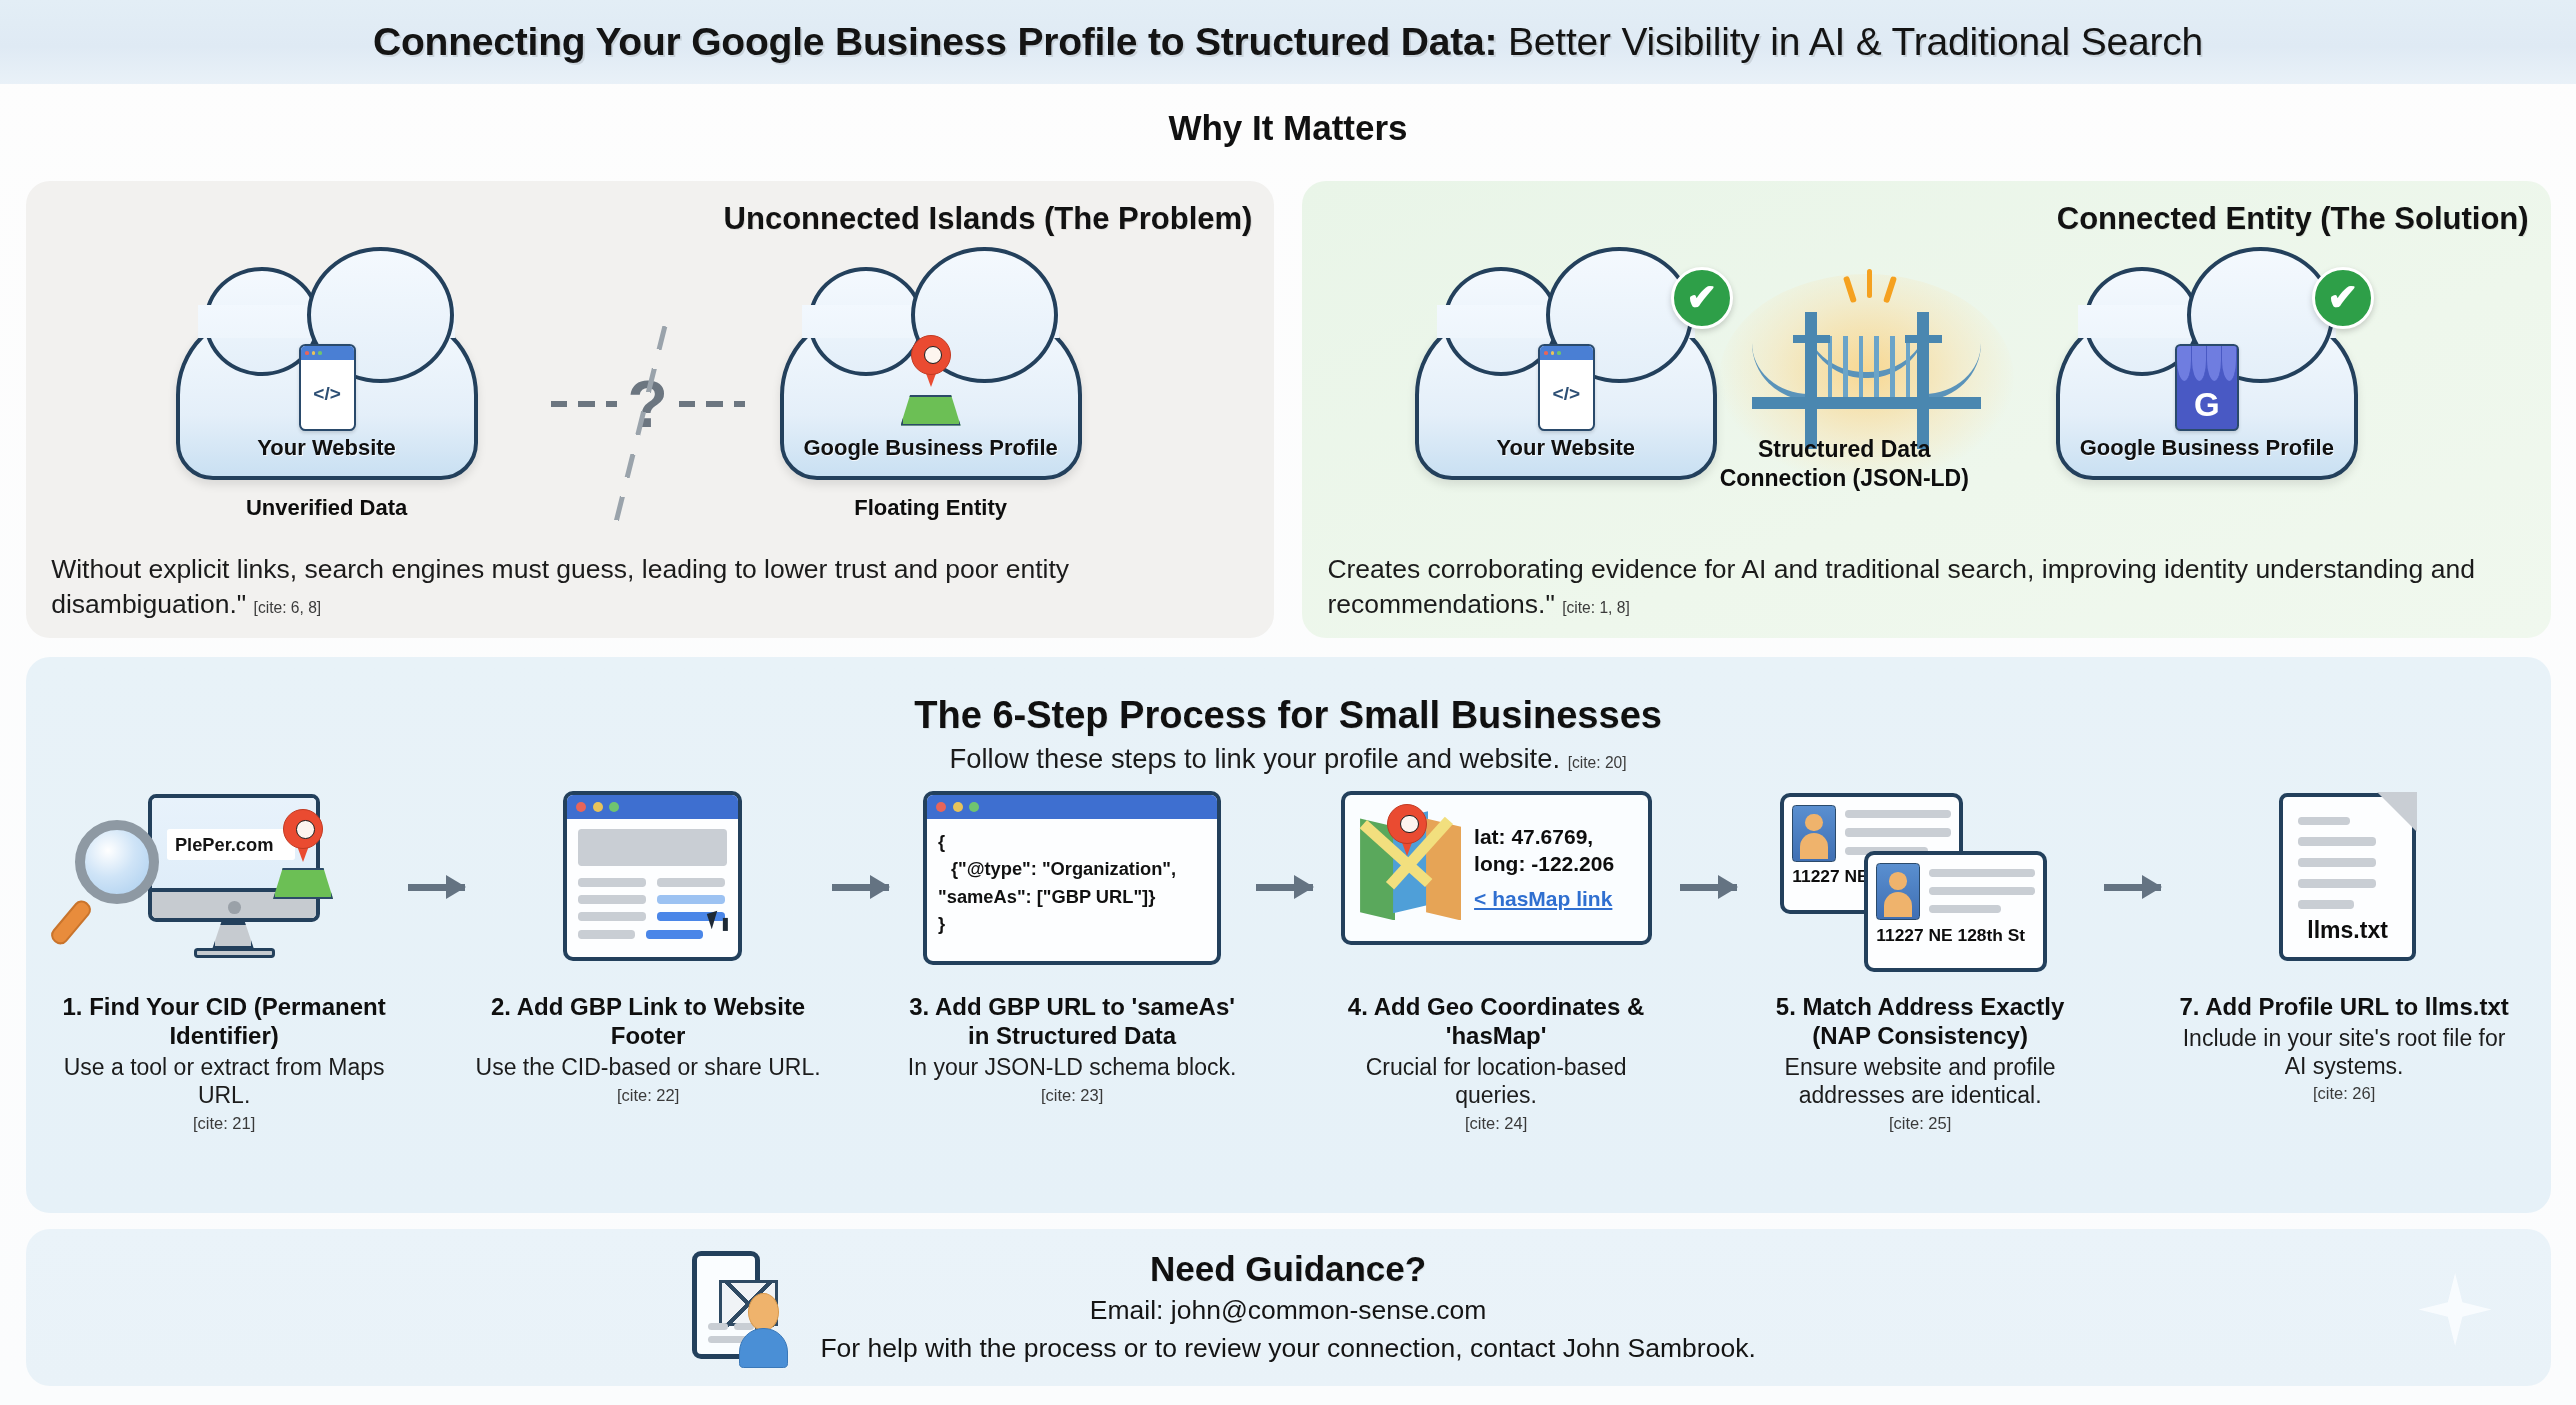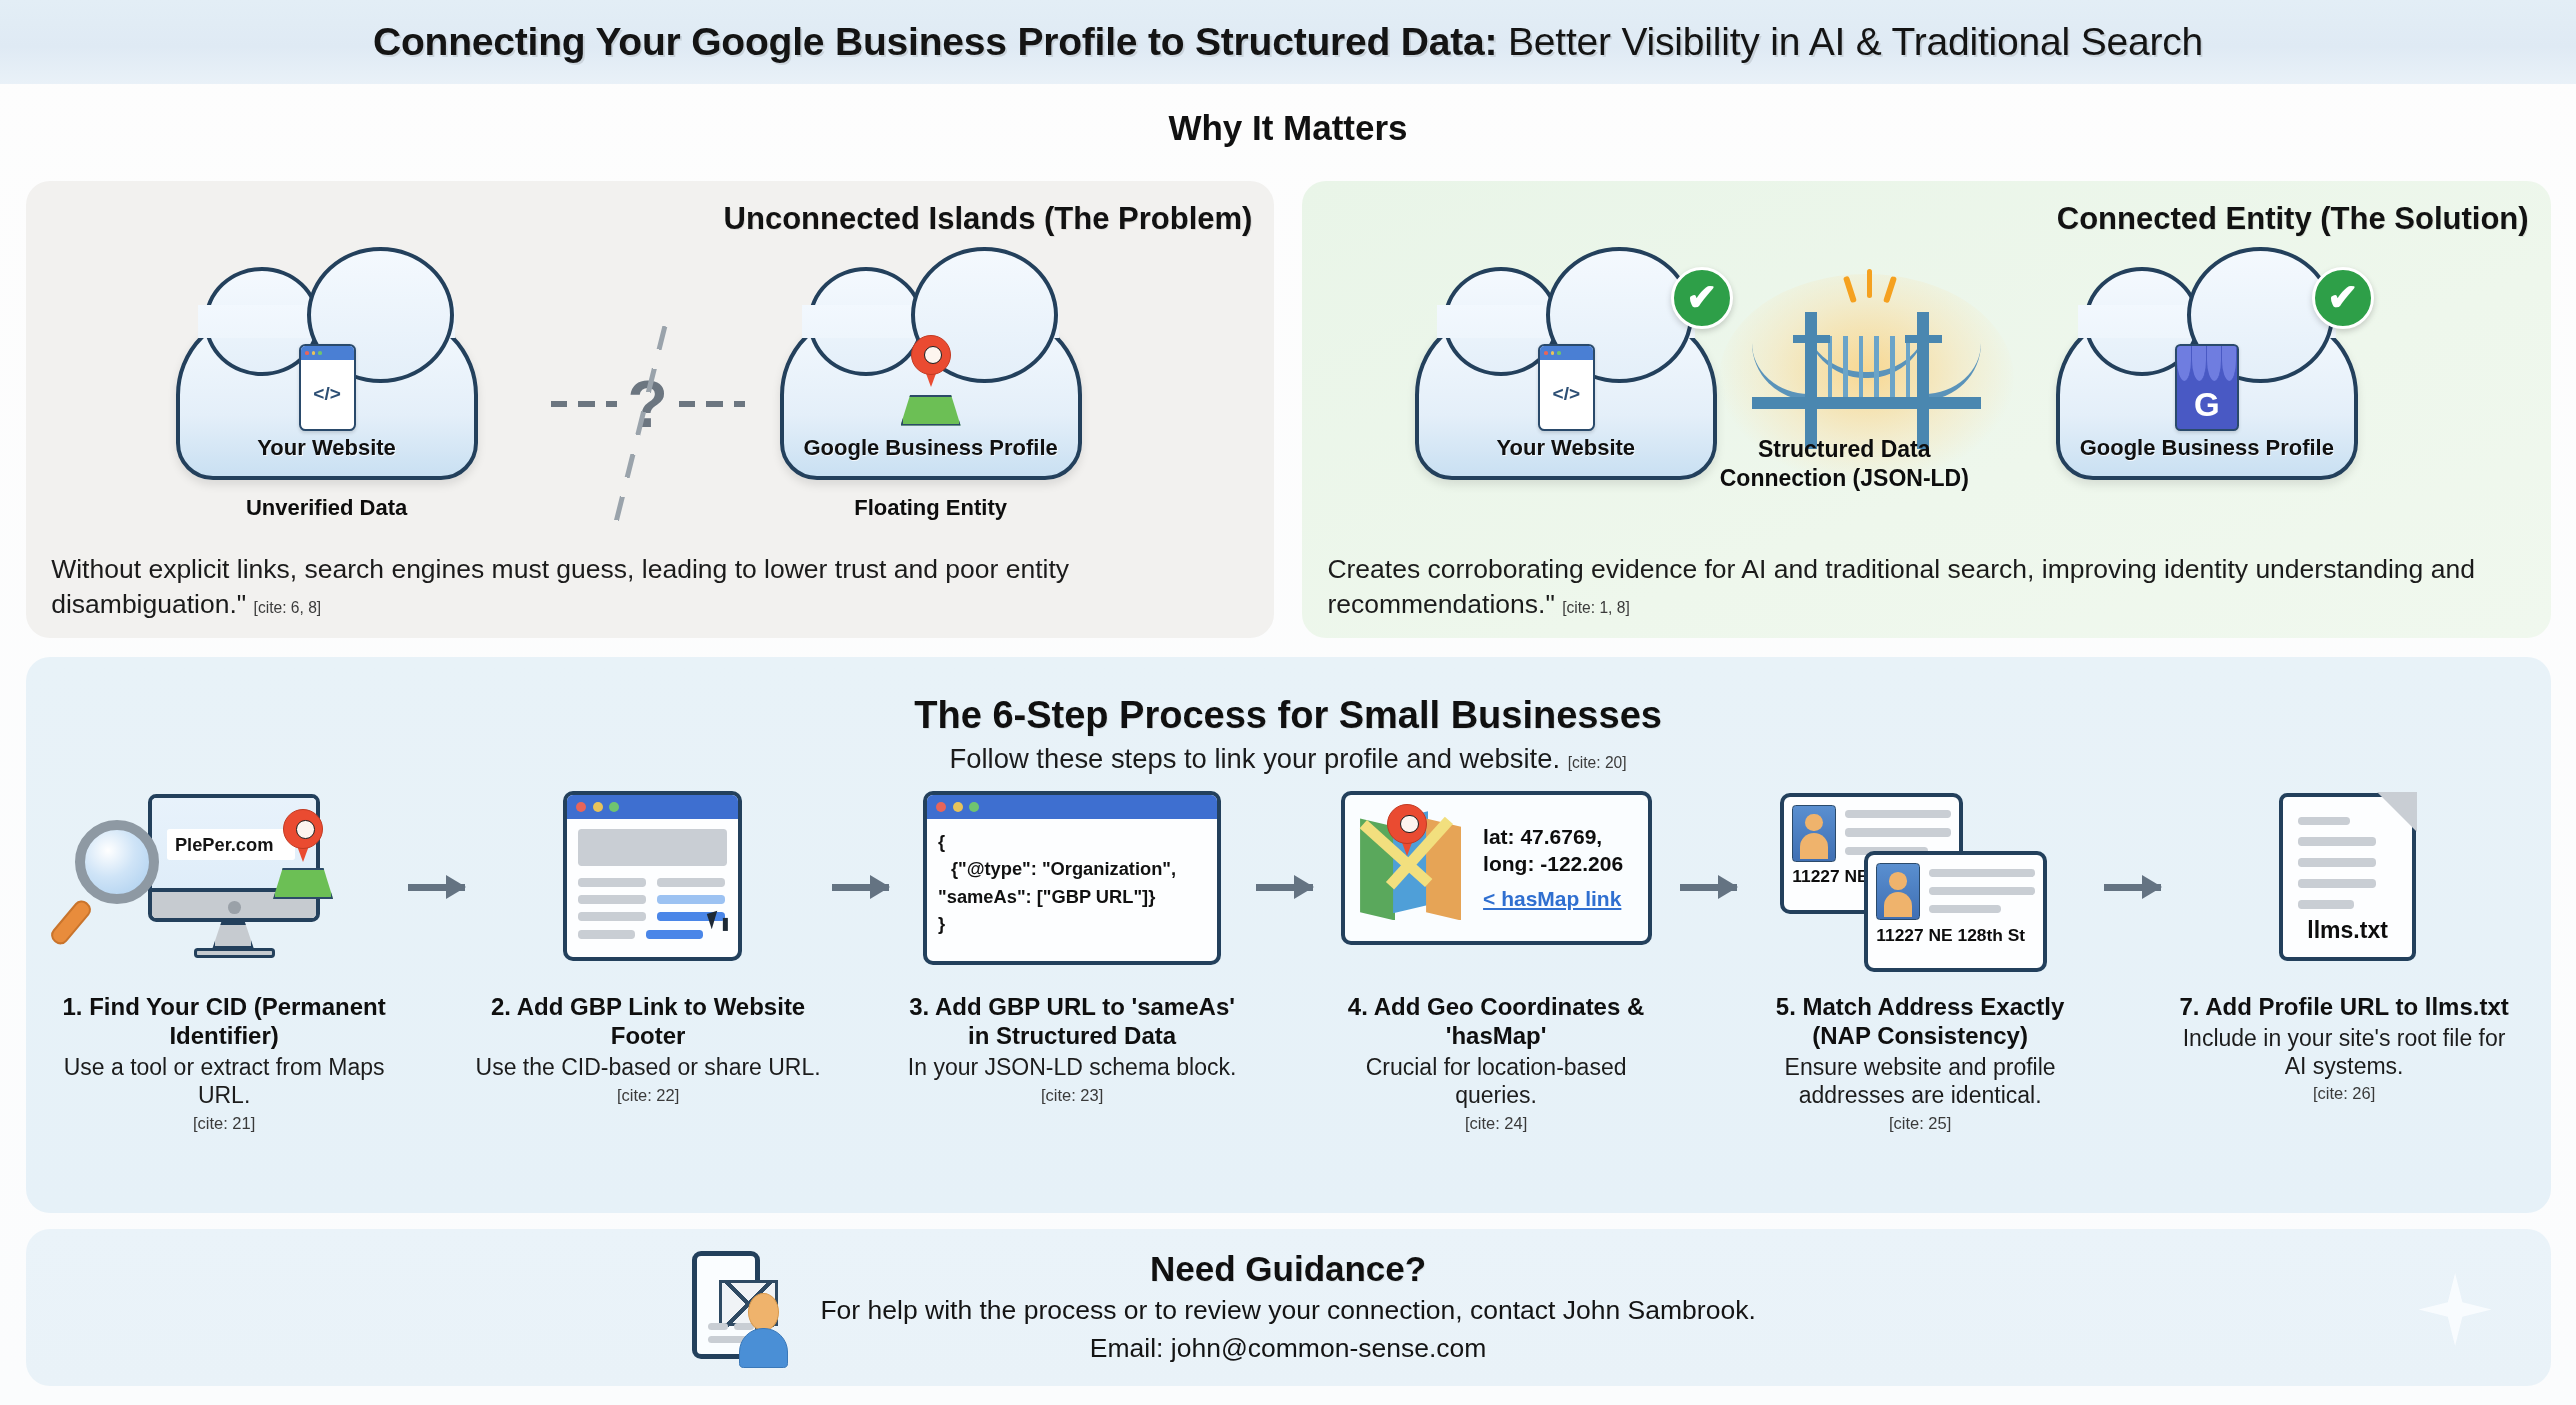"lat: 47.6769," .mapcard { gap: 22px -> 13px }
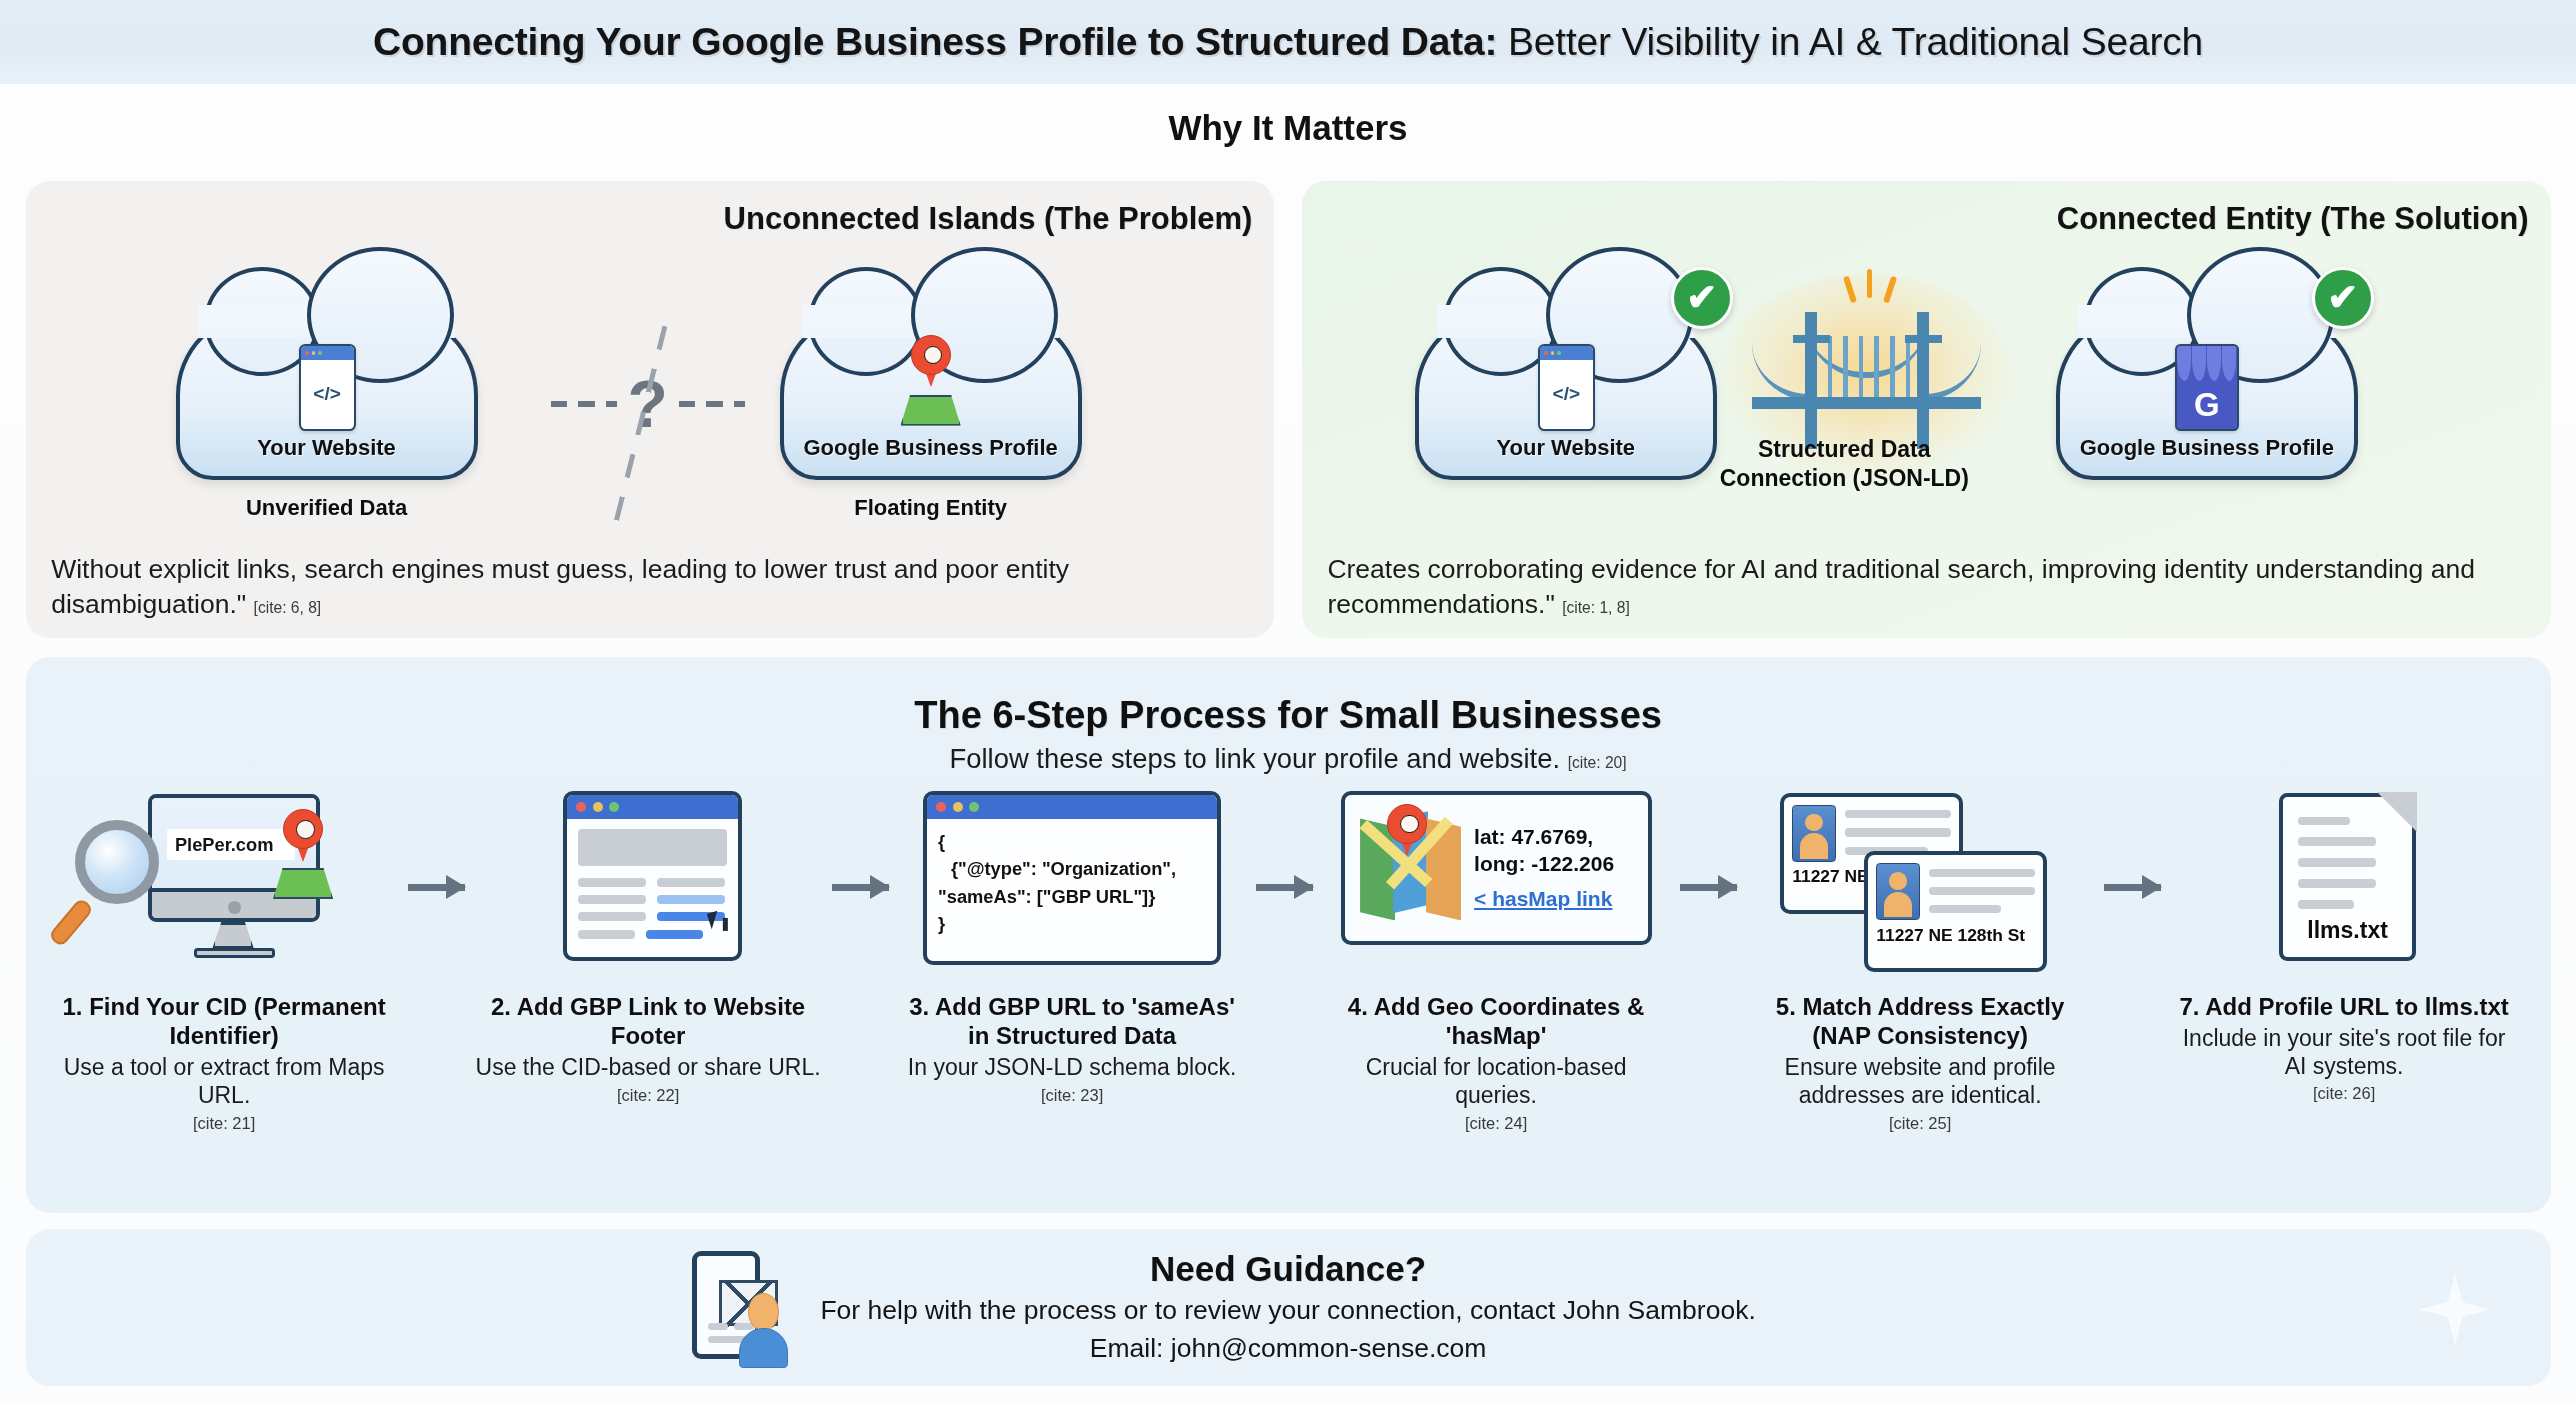"For help with the process" p { order: before "Email: john@common-sense.com" -> after "Email: john@common-sense.com" }
